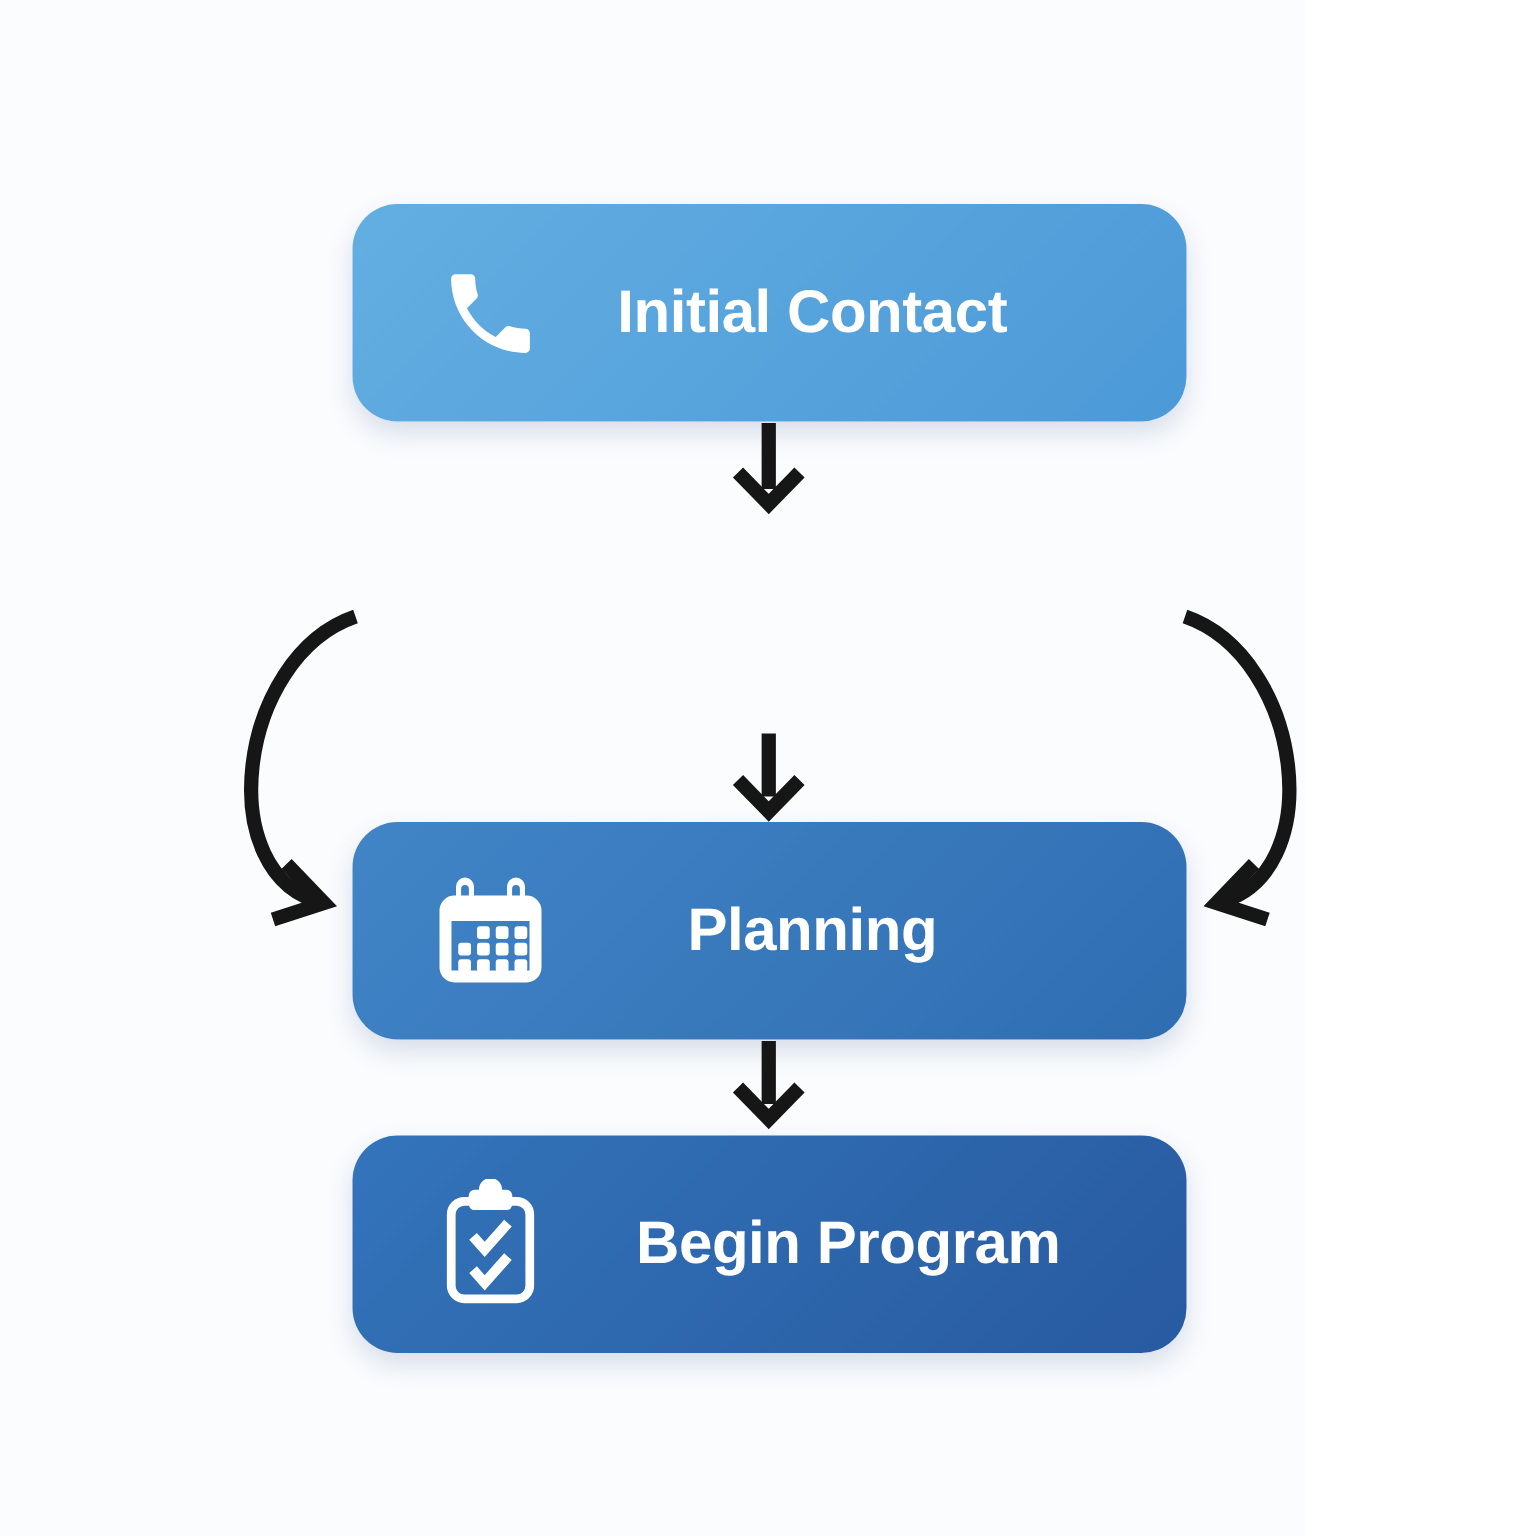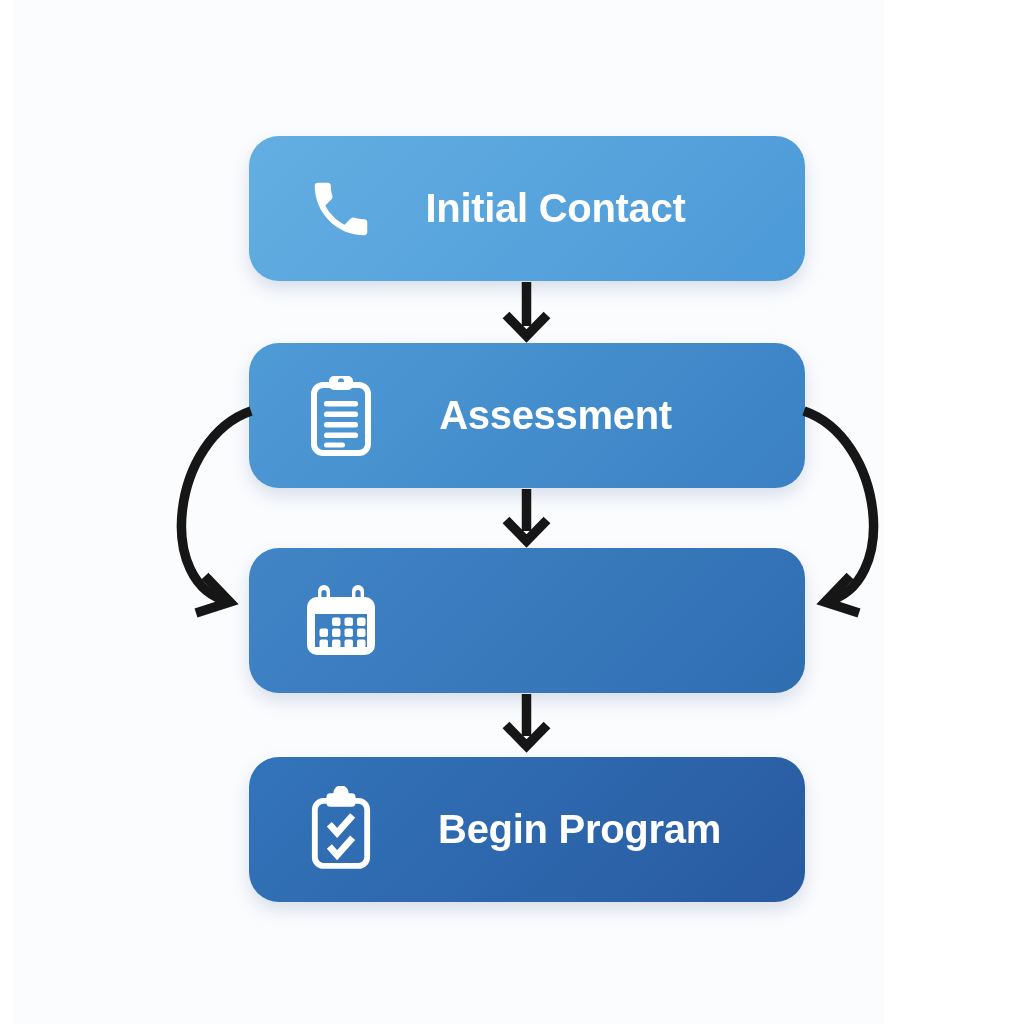"Initial Contact" .canvas { margin-left: 14px -> none }
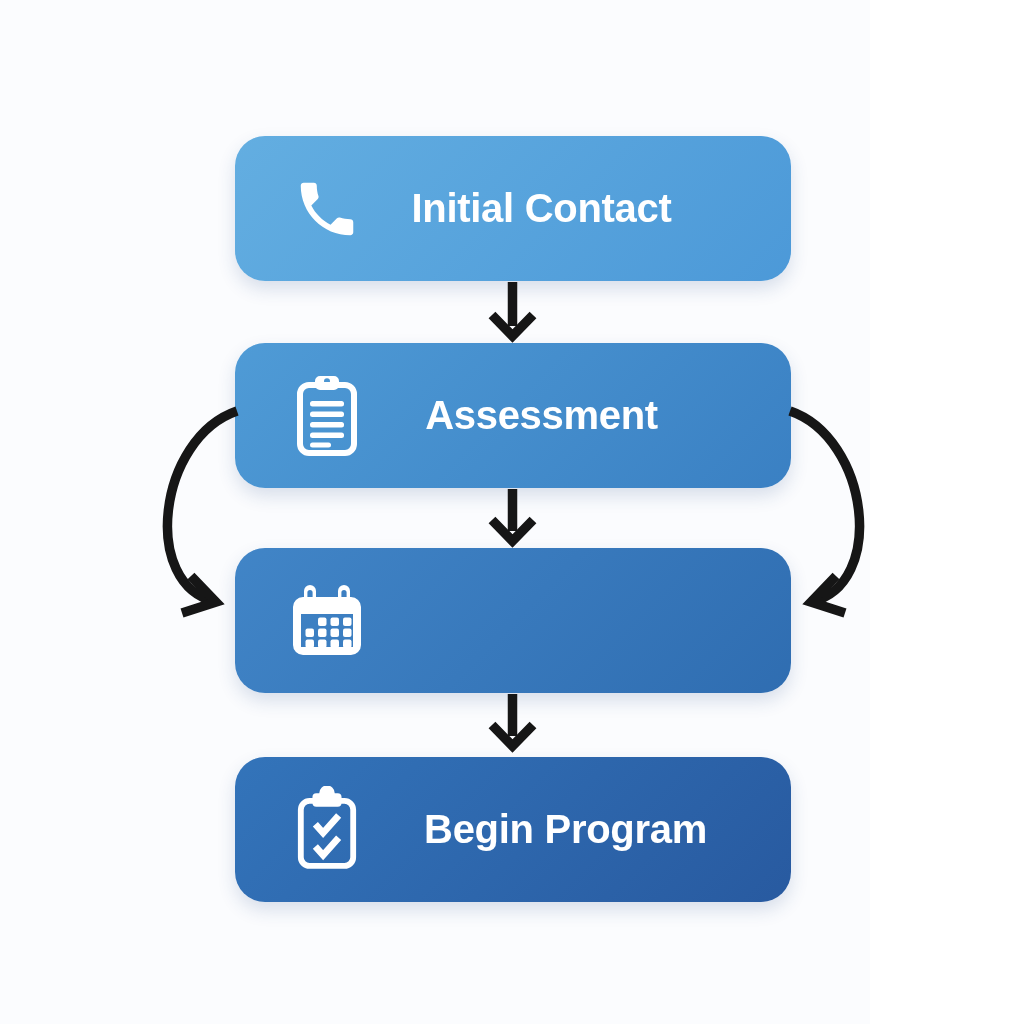"Assessment" div.step { html: <div> <span> <svg> <rect></rect> <path></path> <rect></rect> <rect></rect> <rect></rect> <rect></rect> <rect></rect> </svg> </span> <span>Assessment</span> </div> -> none }
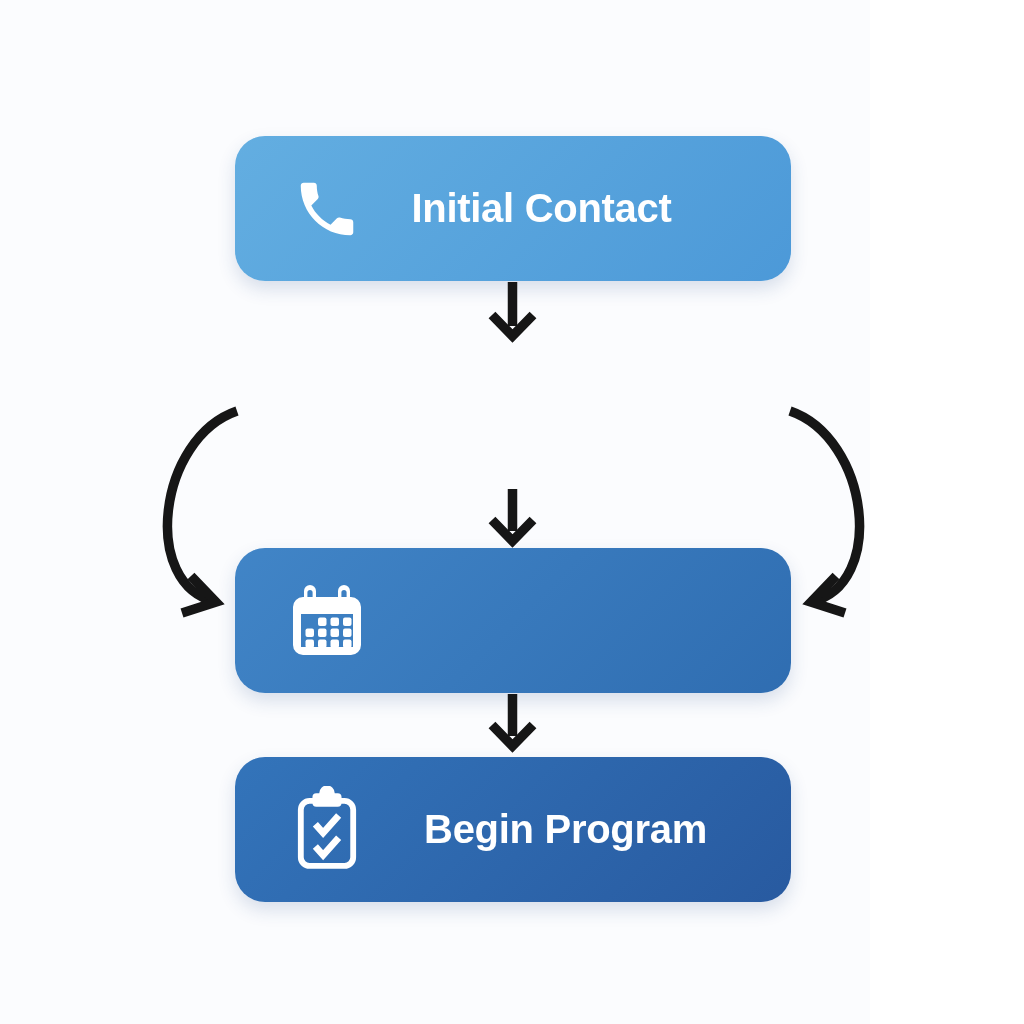"Planning" span.label { html: none -> <span>Planning</span> }
